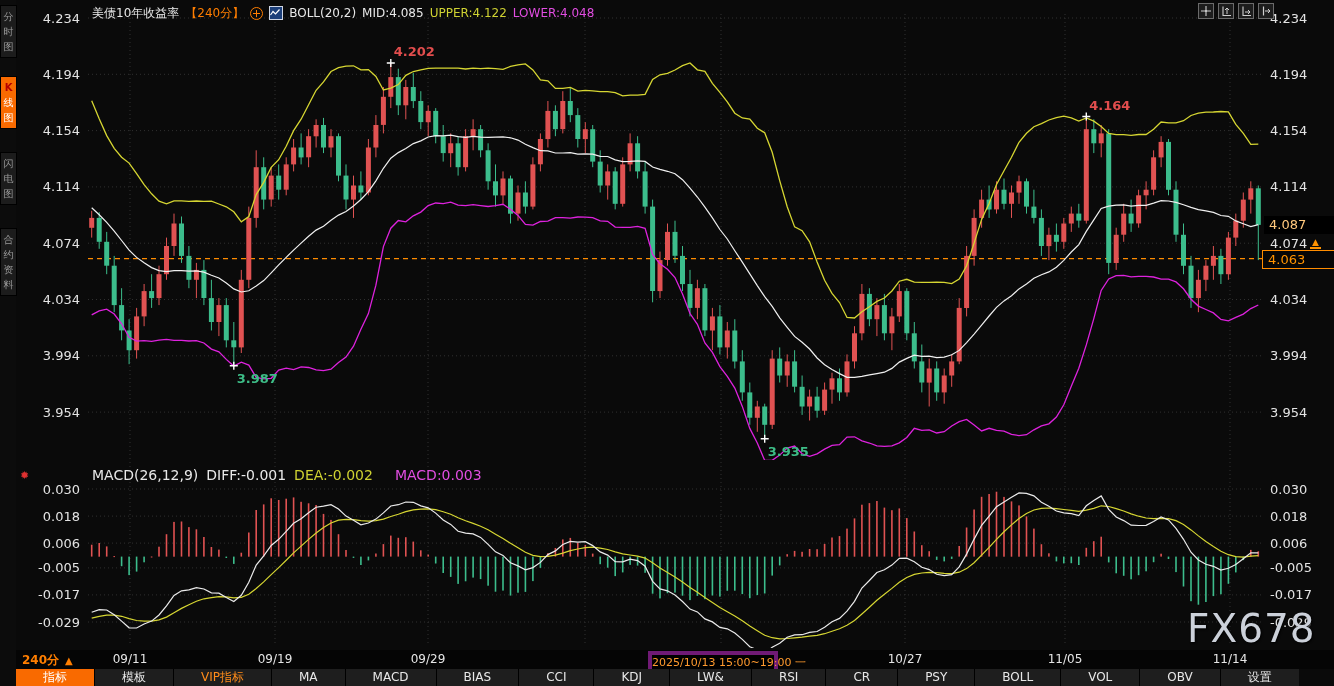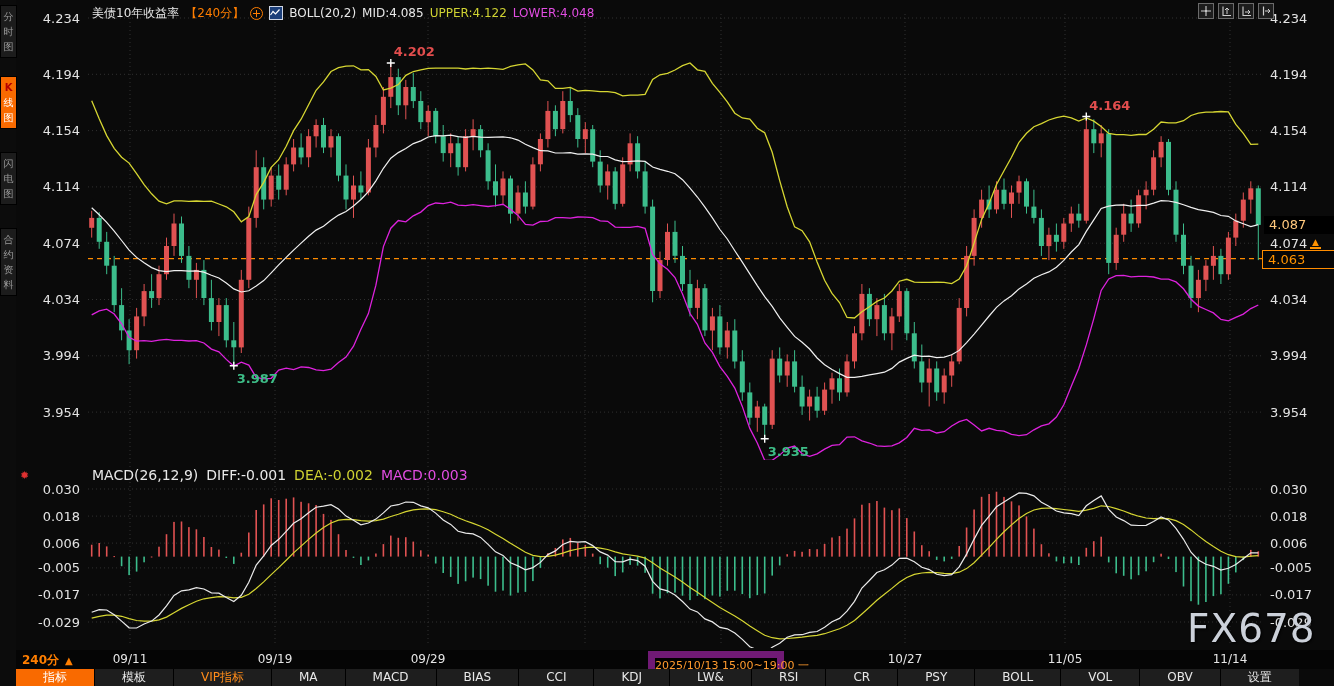"MACD:0.003" .m-macd { margin-left: none -> 14px }
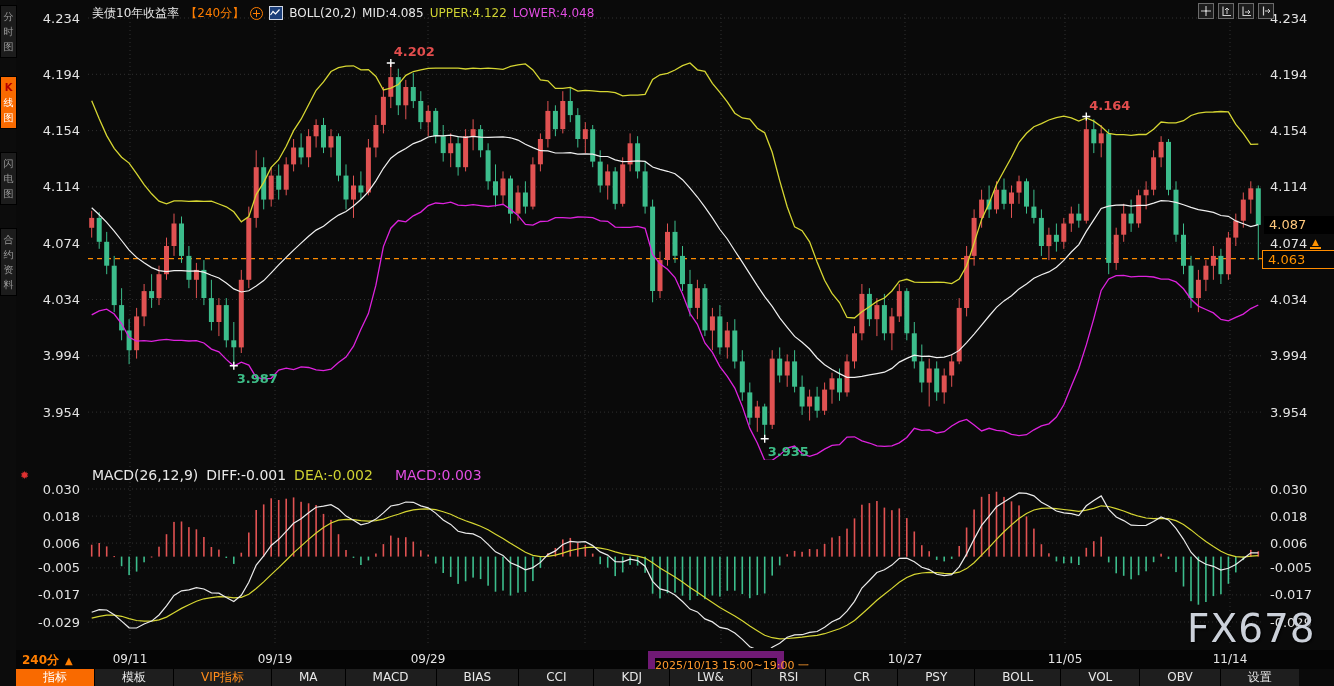"2025/10/13 15:00~19:00 一" #date-highlight { border: 7px solid #701a75 -> 4px solid #701a75 }
